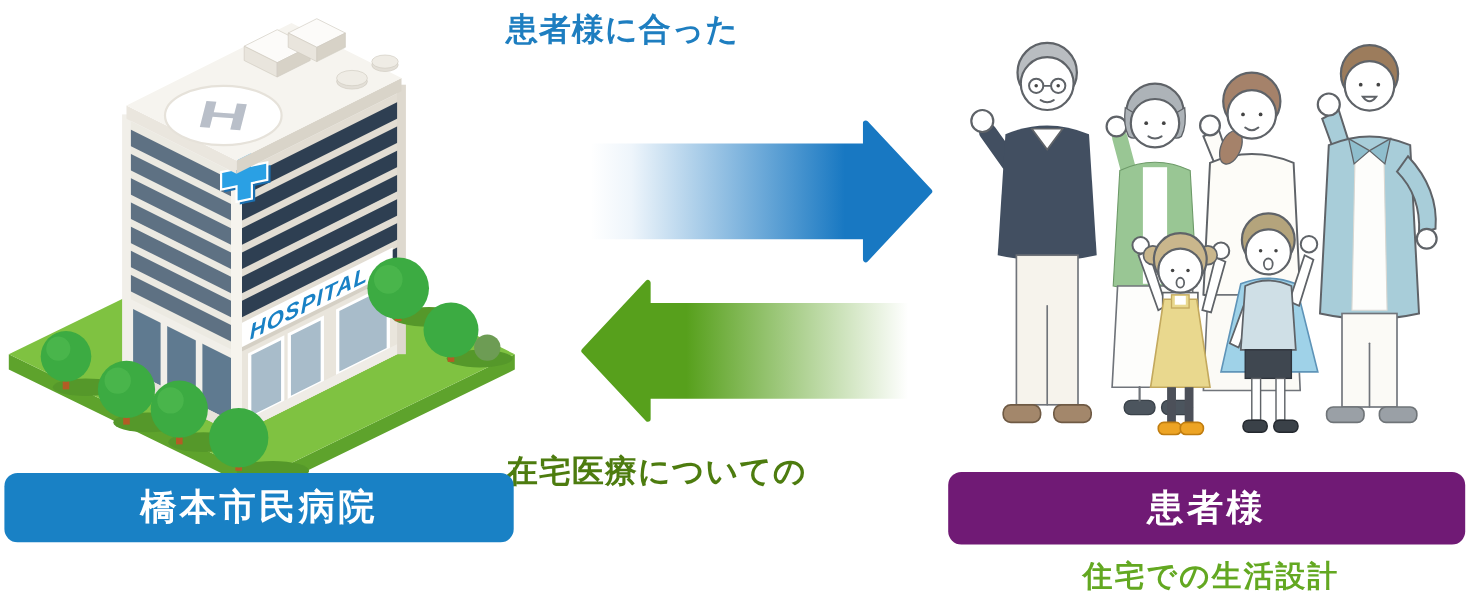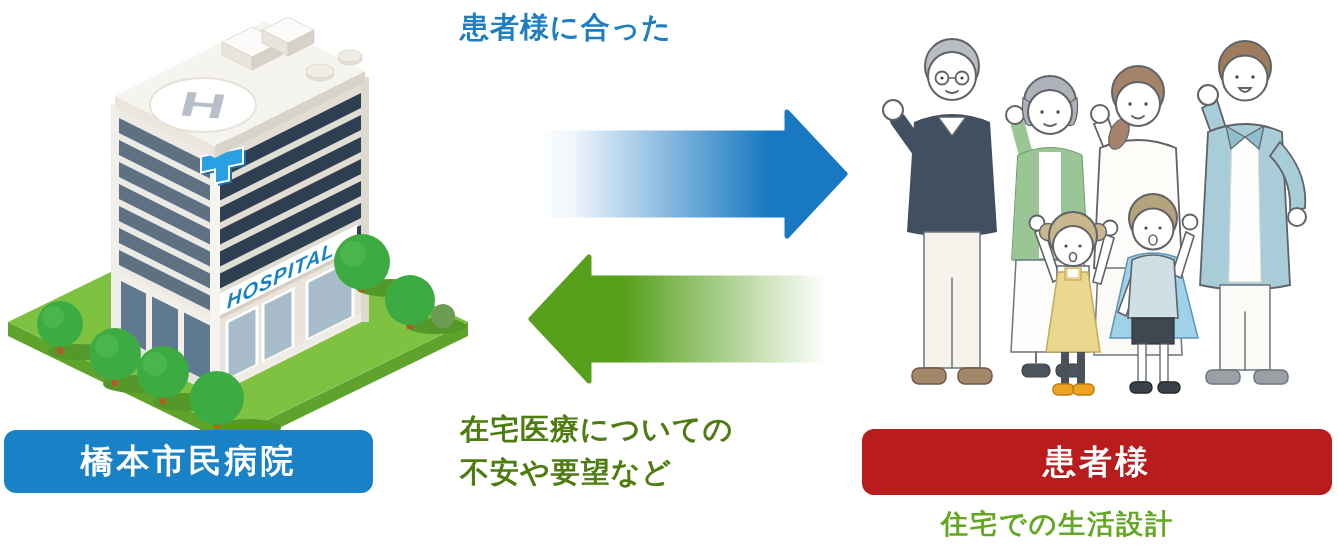"橋本市民病院" .plate-hospital { width: 369px -> 463px }
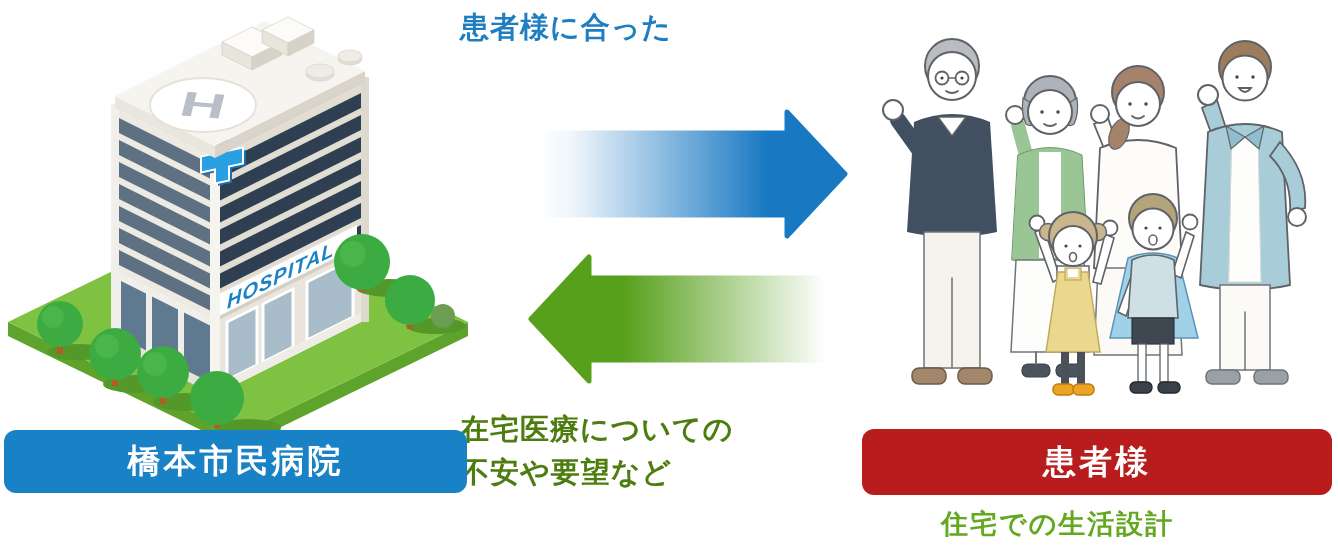"不安や要望など" div { html: <div>不安や要望など</div> -> none }
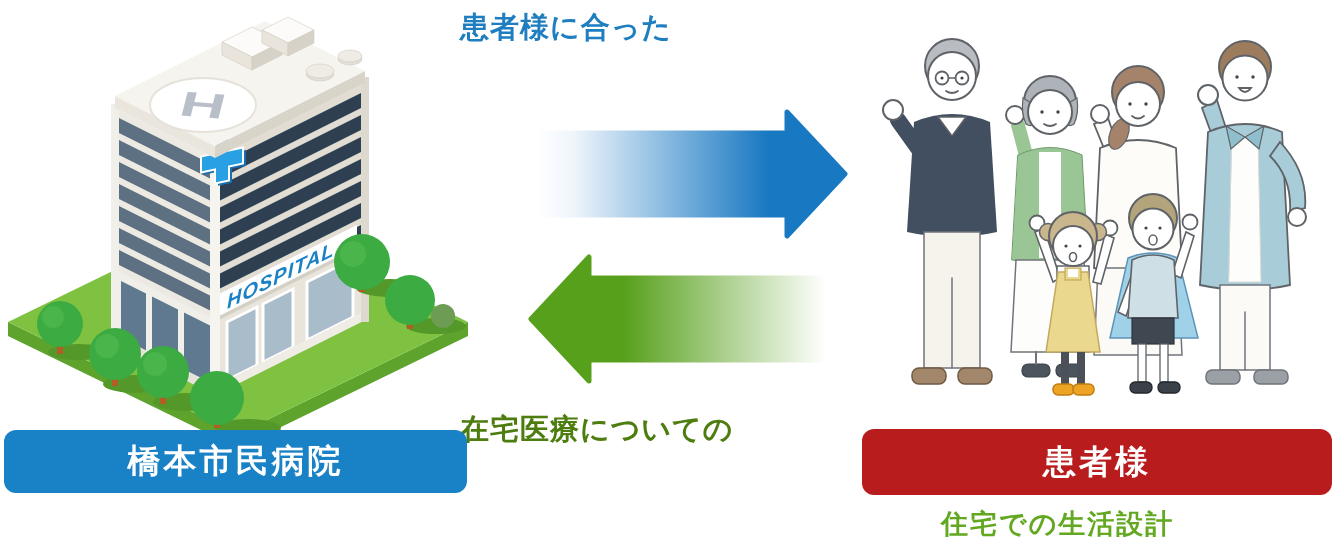"患者様" .plate-patient { background: #b91c1c -> #701a75 }
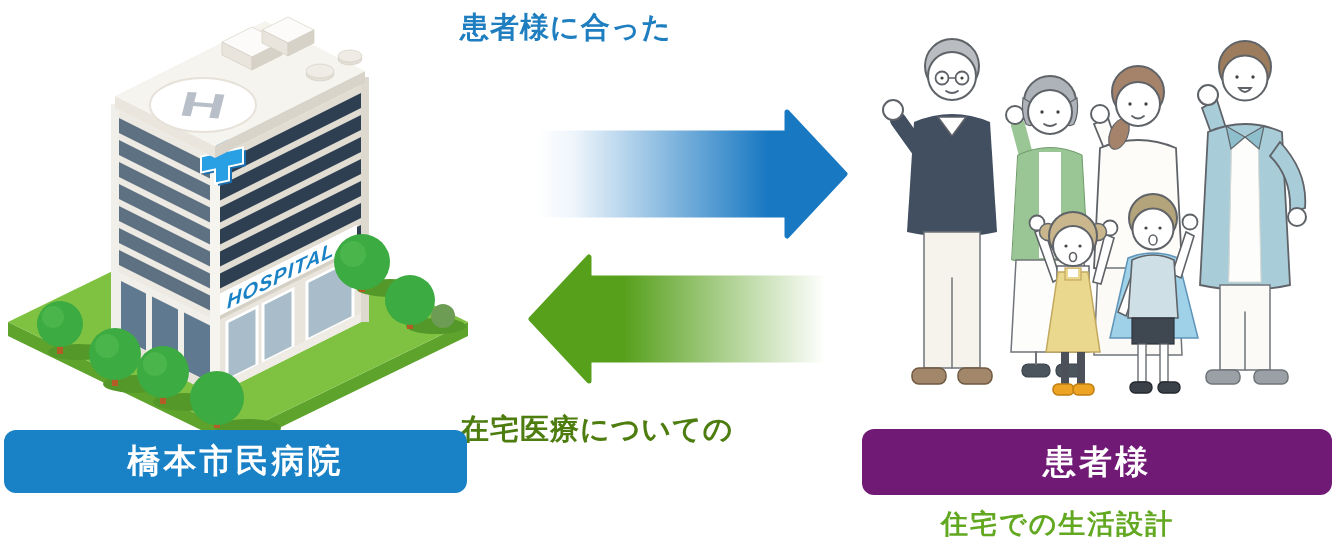"住宅での生活設計" .patient-sub { text-align: left -> center }
